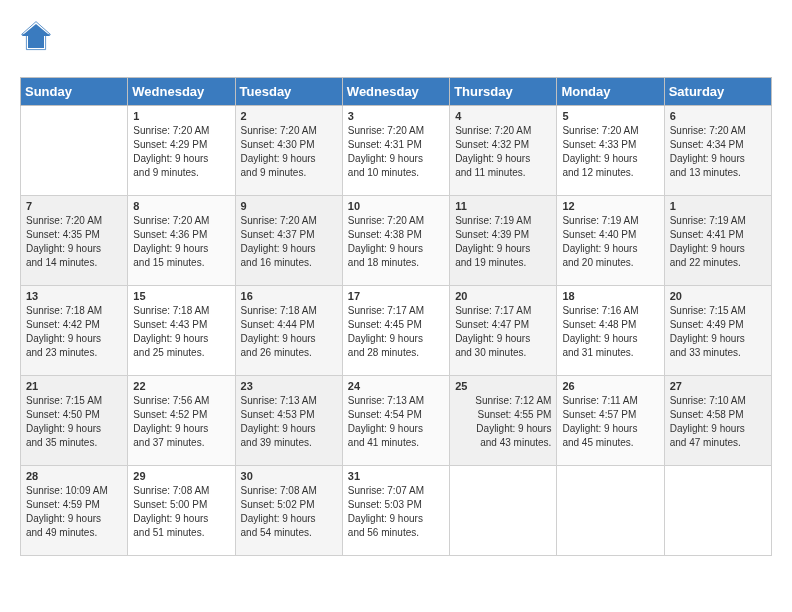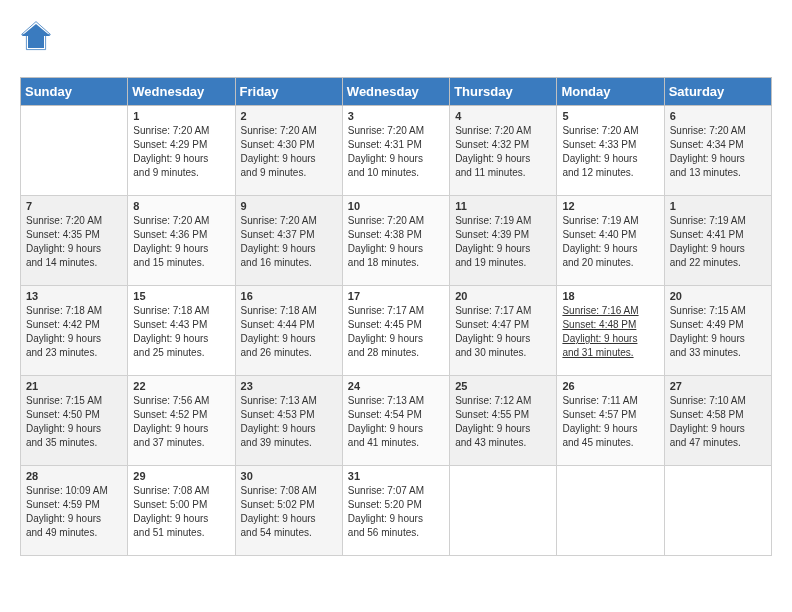"Friday" th { text: Friday -> Tuesday }
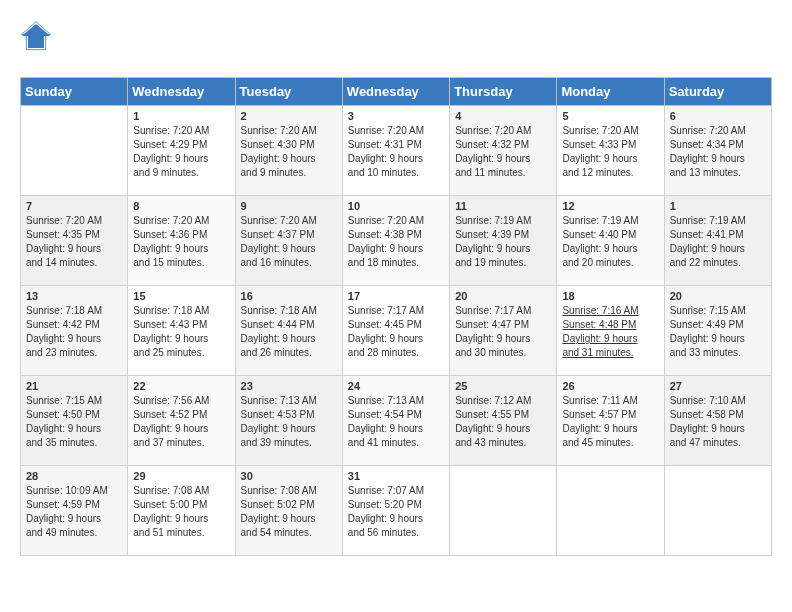"Sunrise: 7:16 AM" div.day-info { text-decoration: underline -> none }
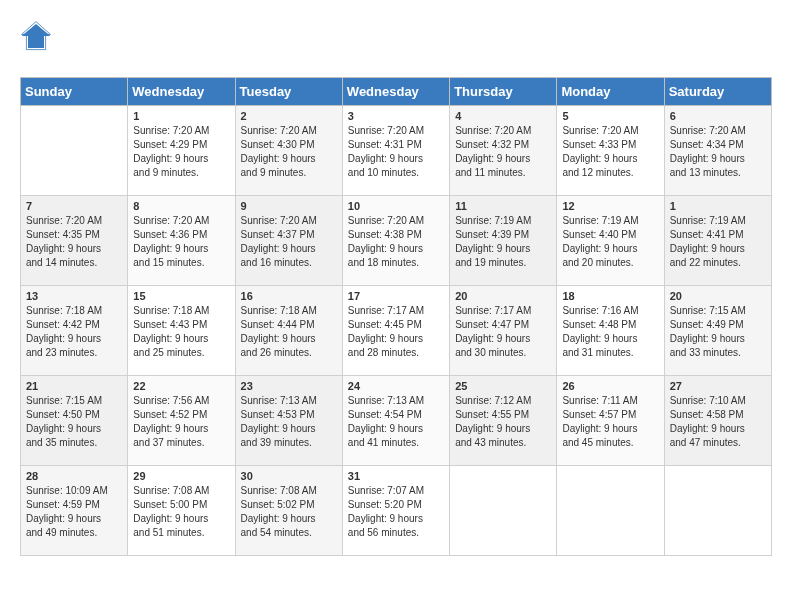"Sunrise: 7:12 AM" div.day-info { text-align: none -> right }
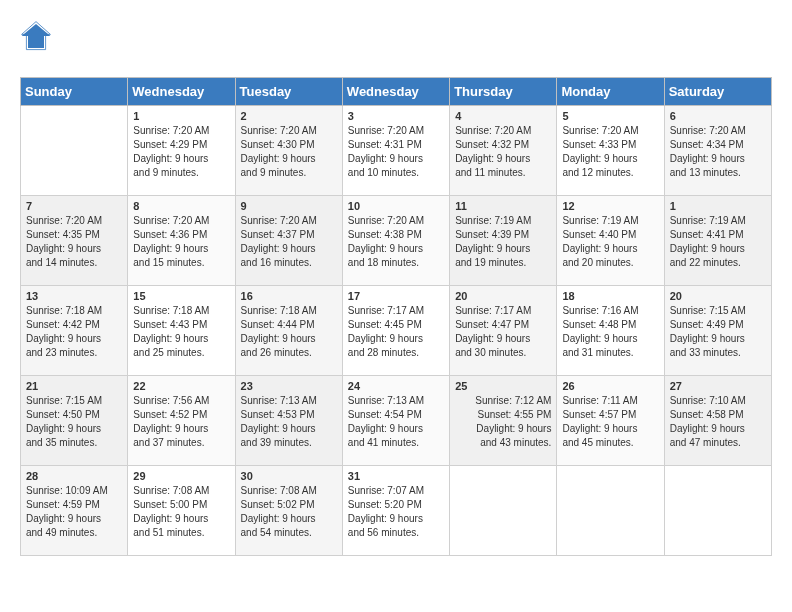"Sunrise: 7:07 AM" div.day-info { text: 5:20 -> 5:03 }
